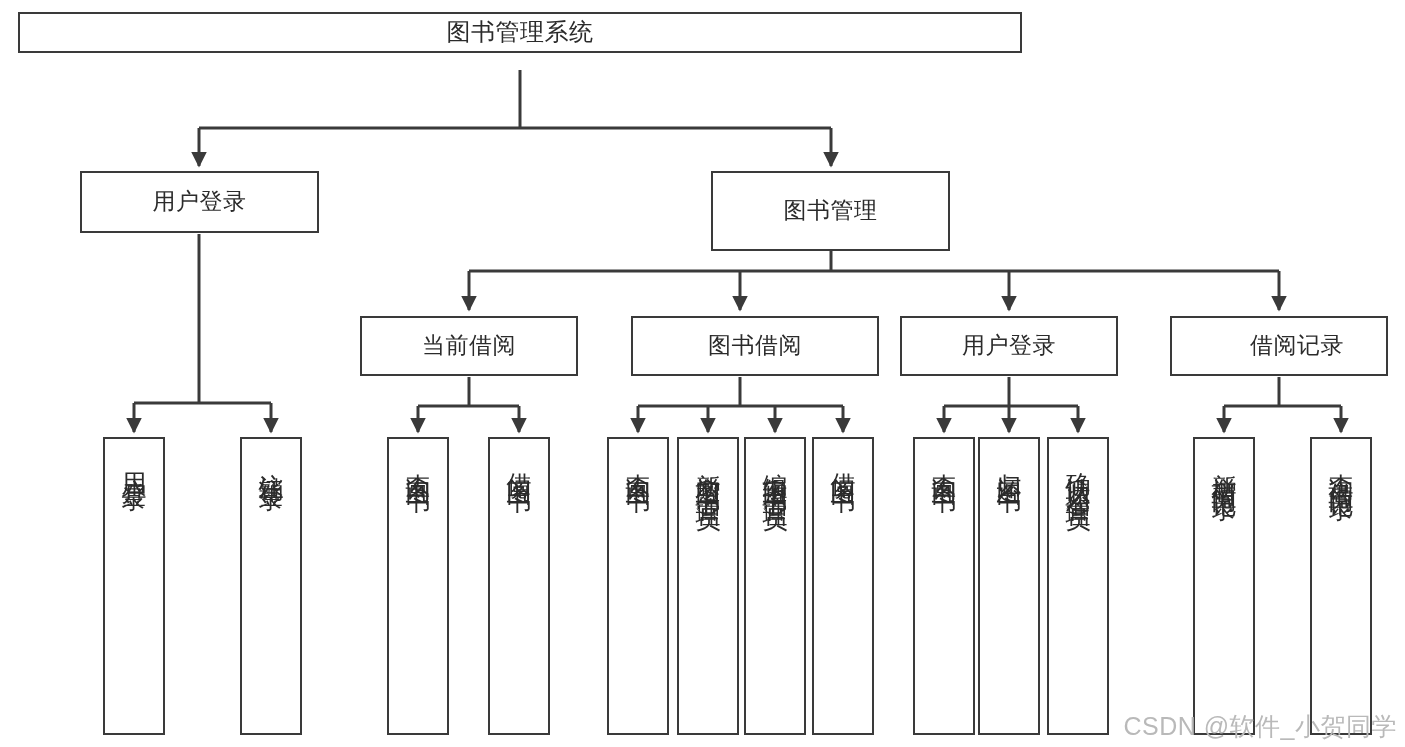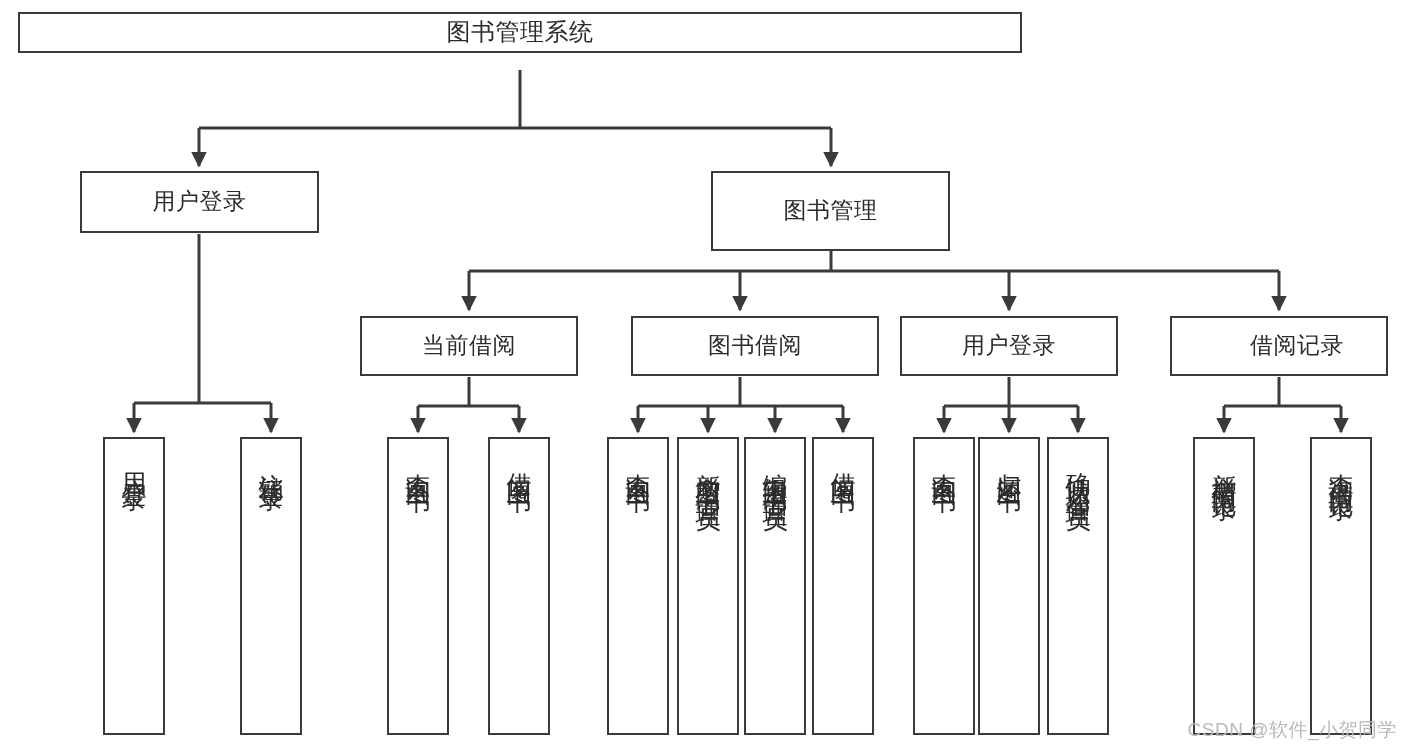"CSDN @软件_小贺同学" #watermark { font-size: 19px -> 25px }
